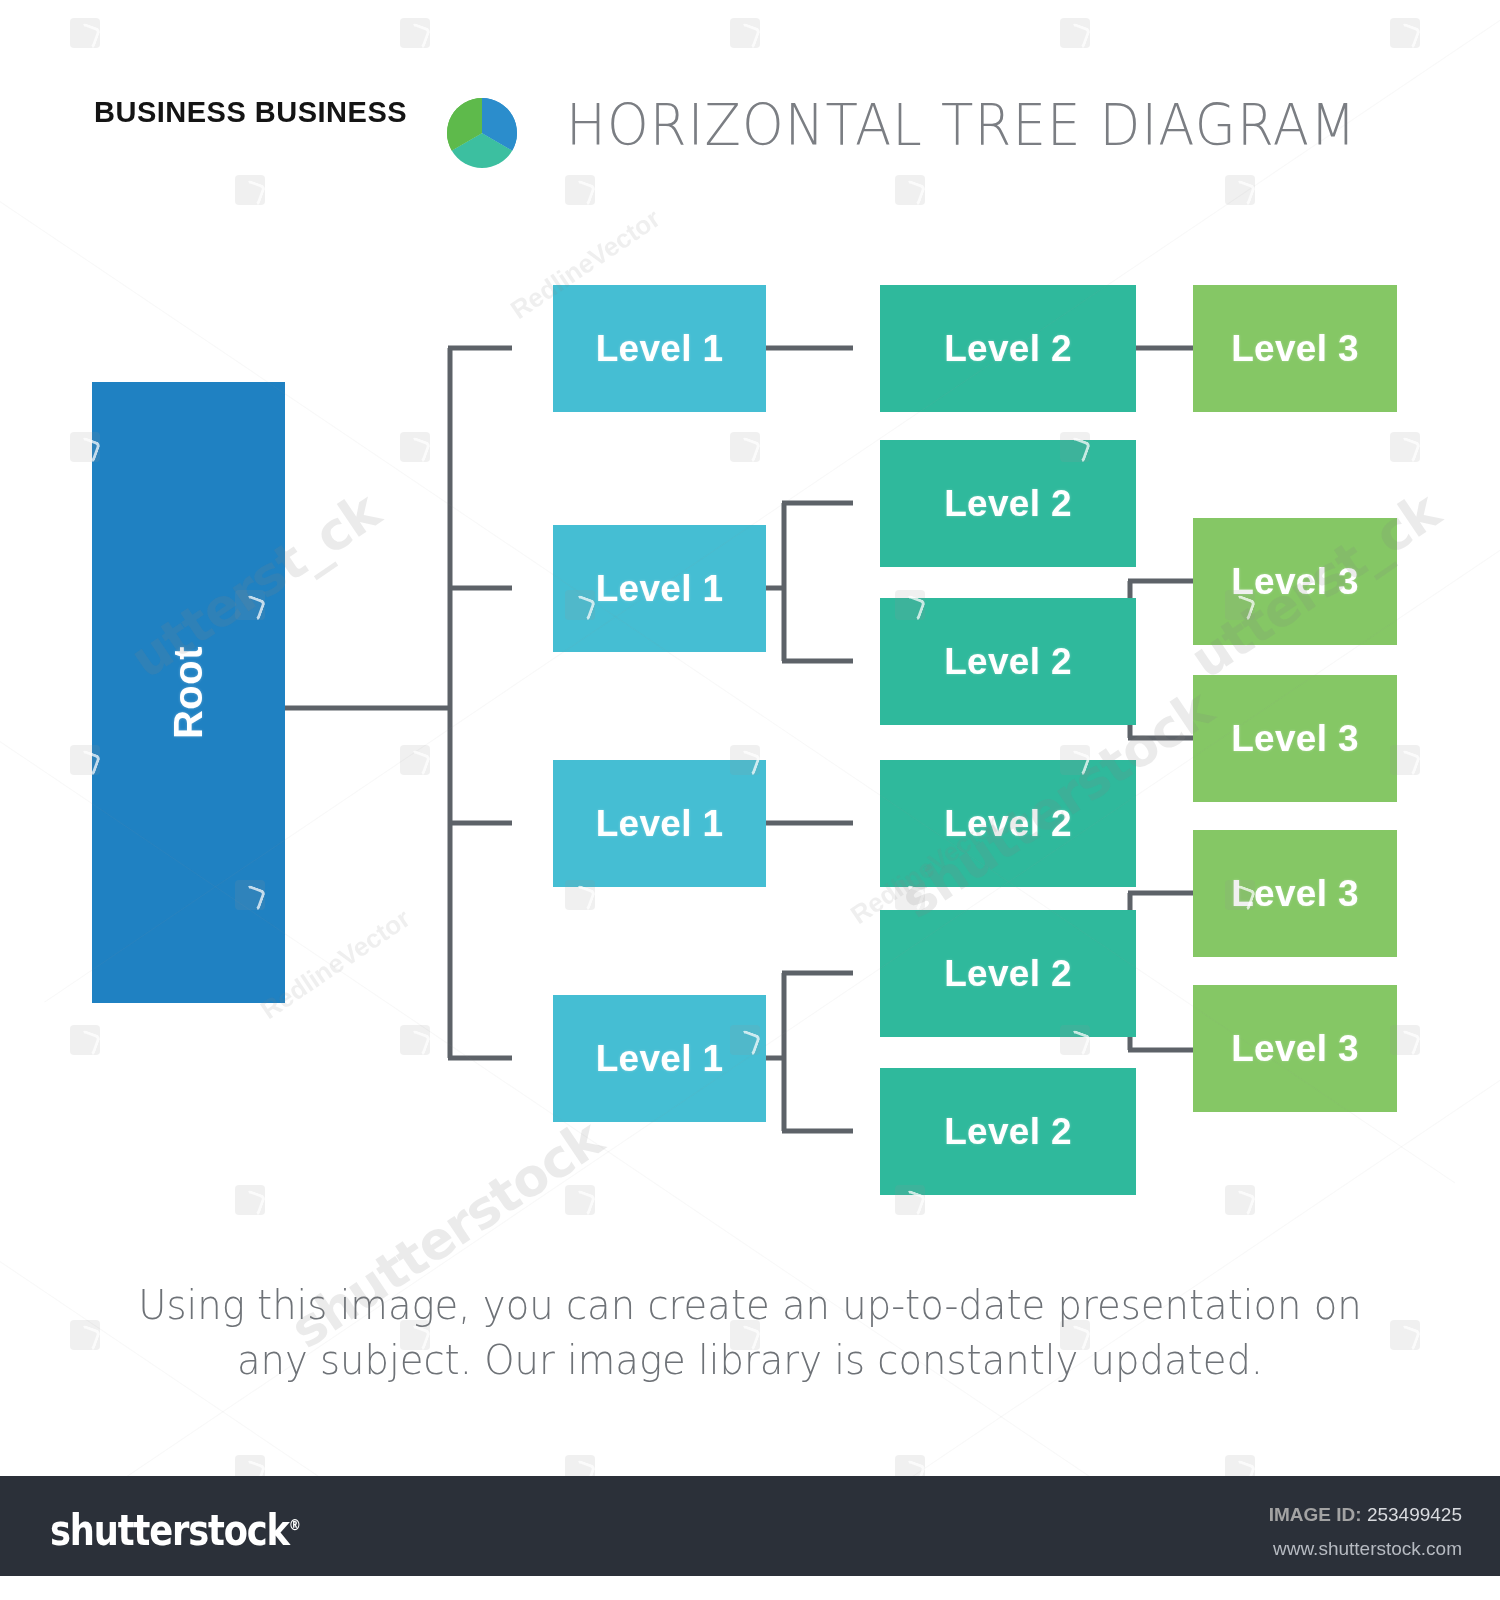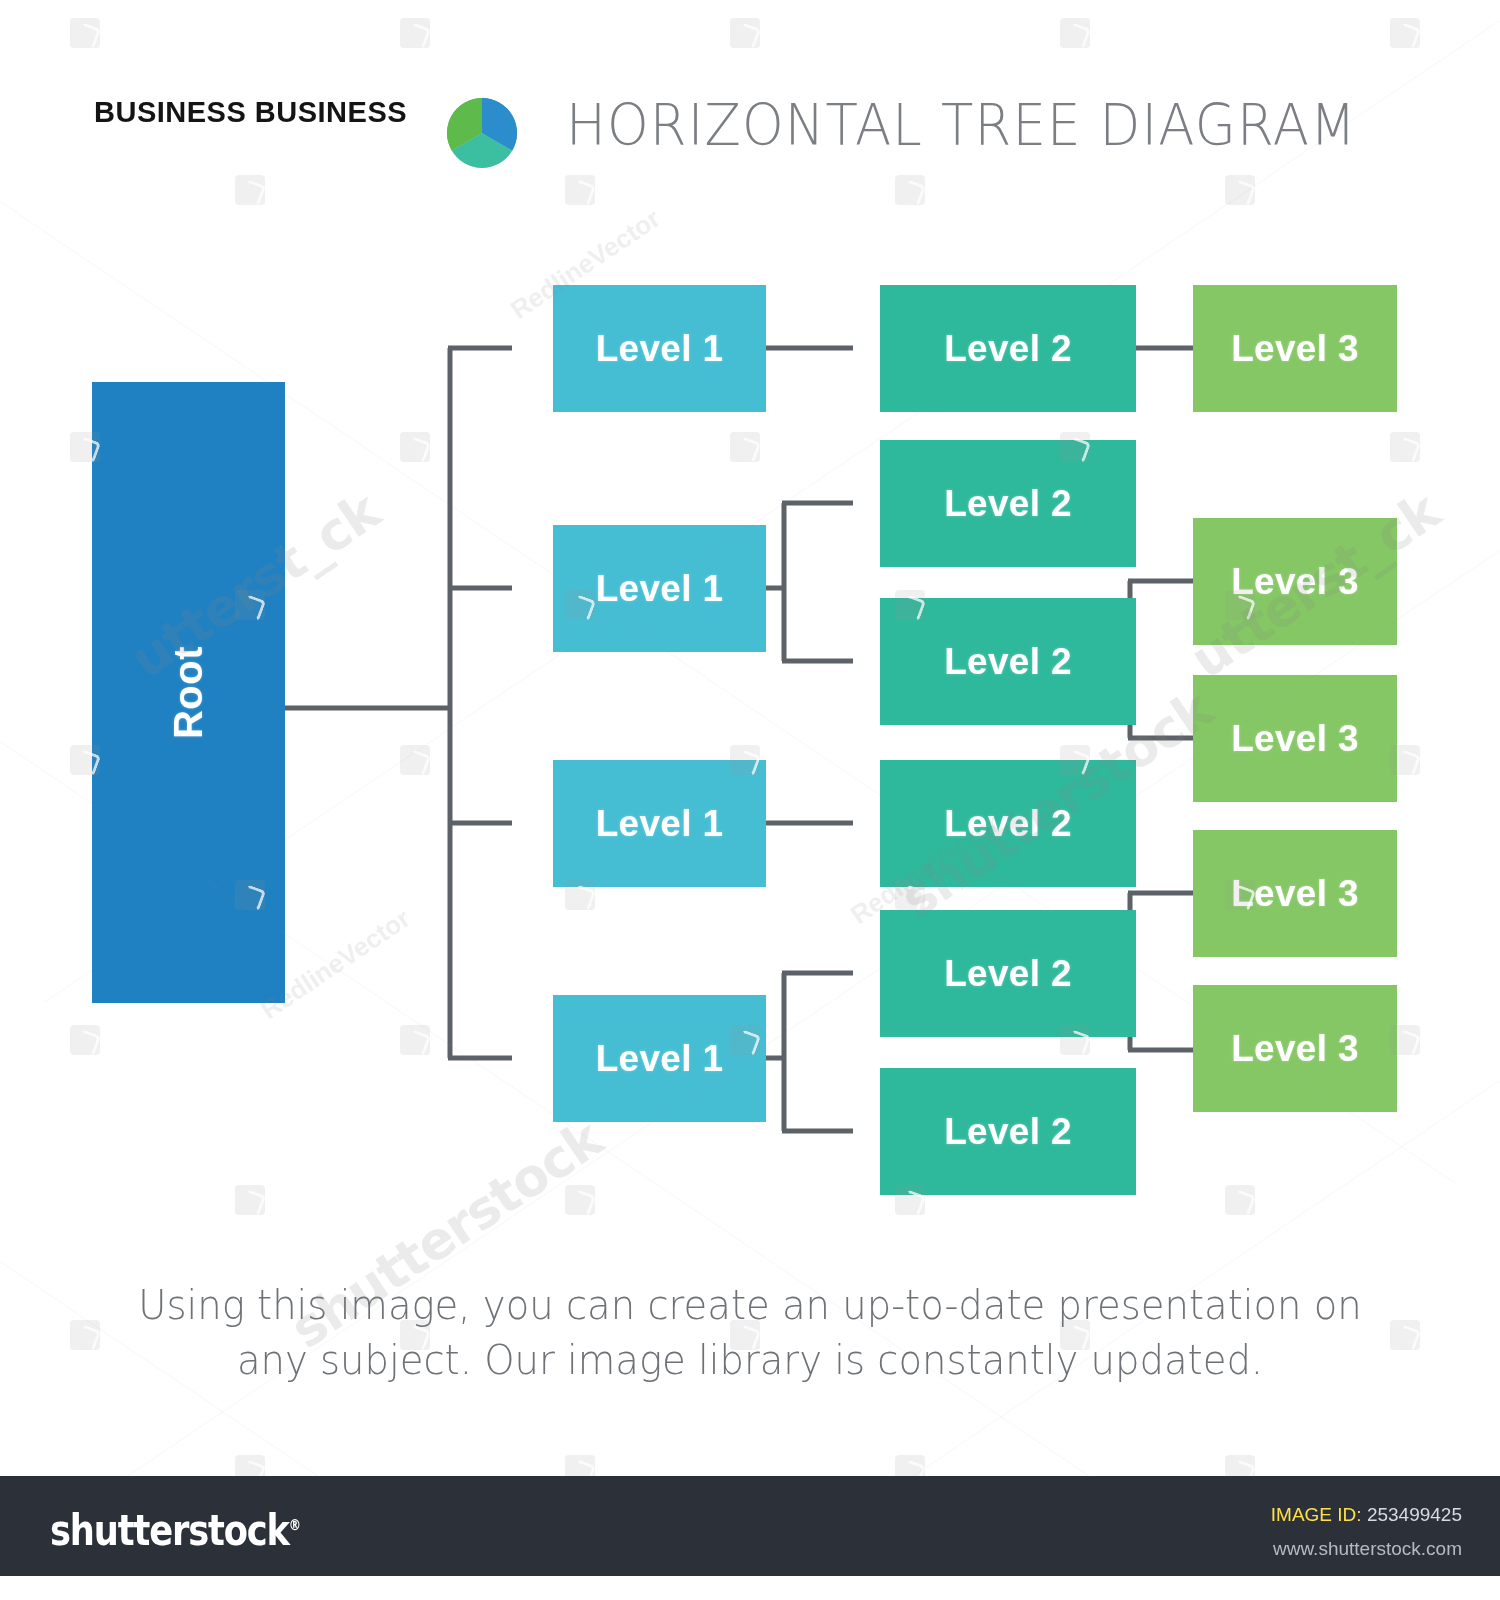"IMAGE ID:" #image-id .k { color: #fde047 -> #a3a3a3; font-weight: normal -> bold }
